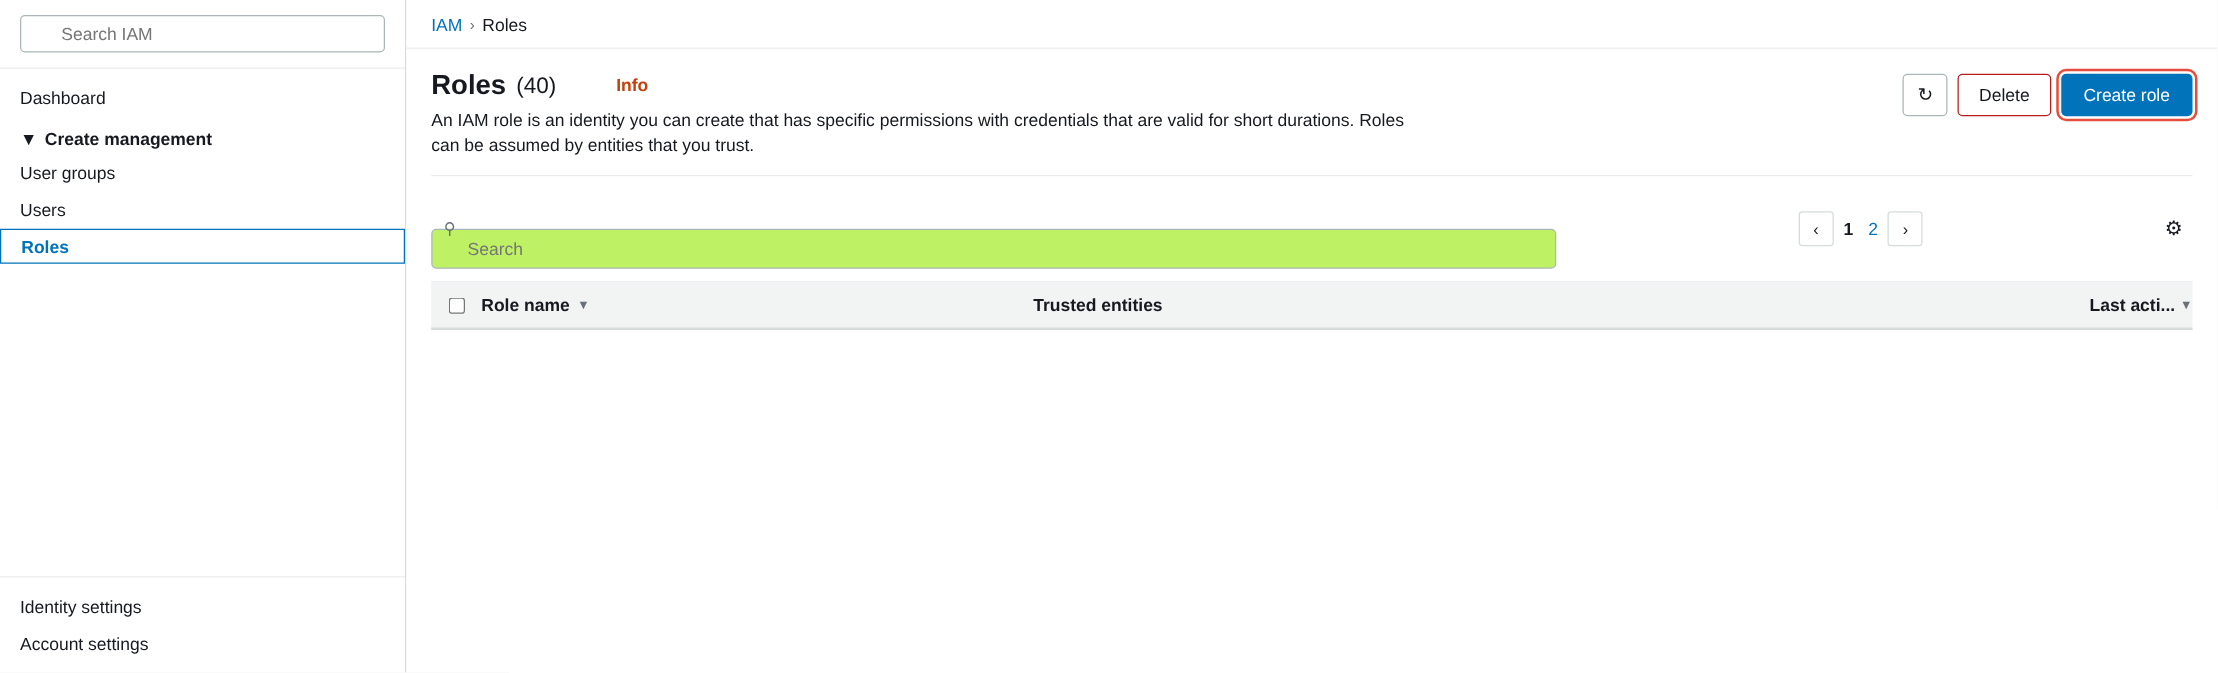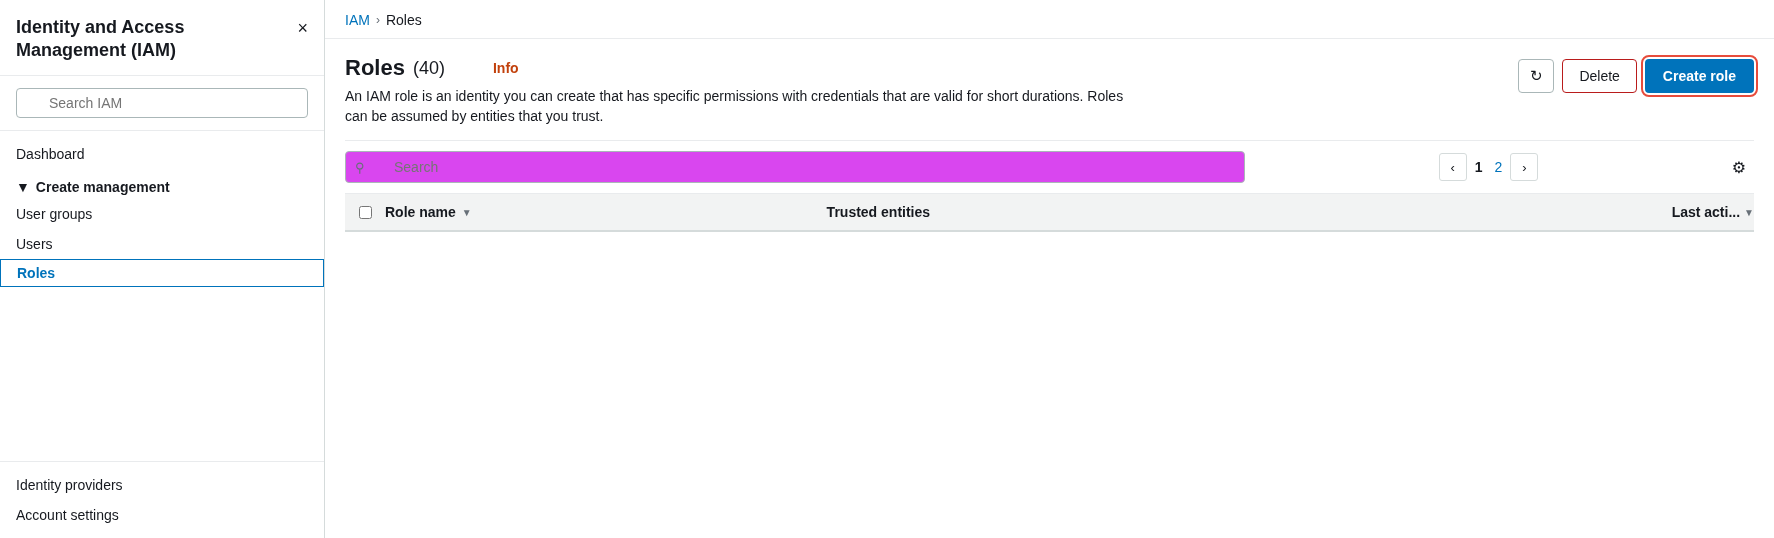"Identity and Access Management (IAM)" div.sidebar-header { html: <div> <span>Identity and Access Management (IAM)</span> <span>×</span> </div> -> none }
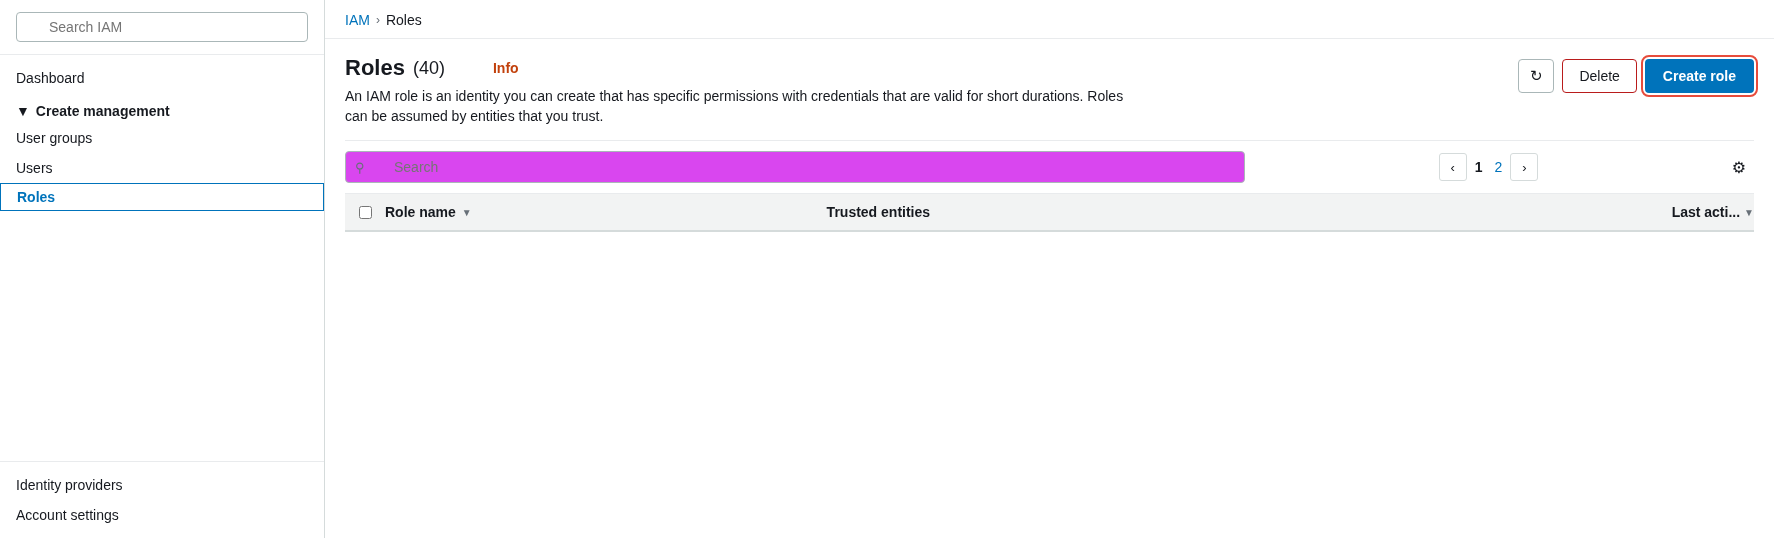"Create role" .btn-create { font-weight: 700 -> 400 }
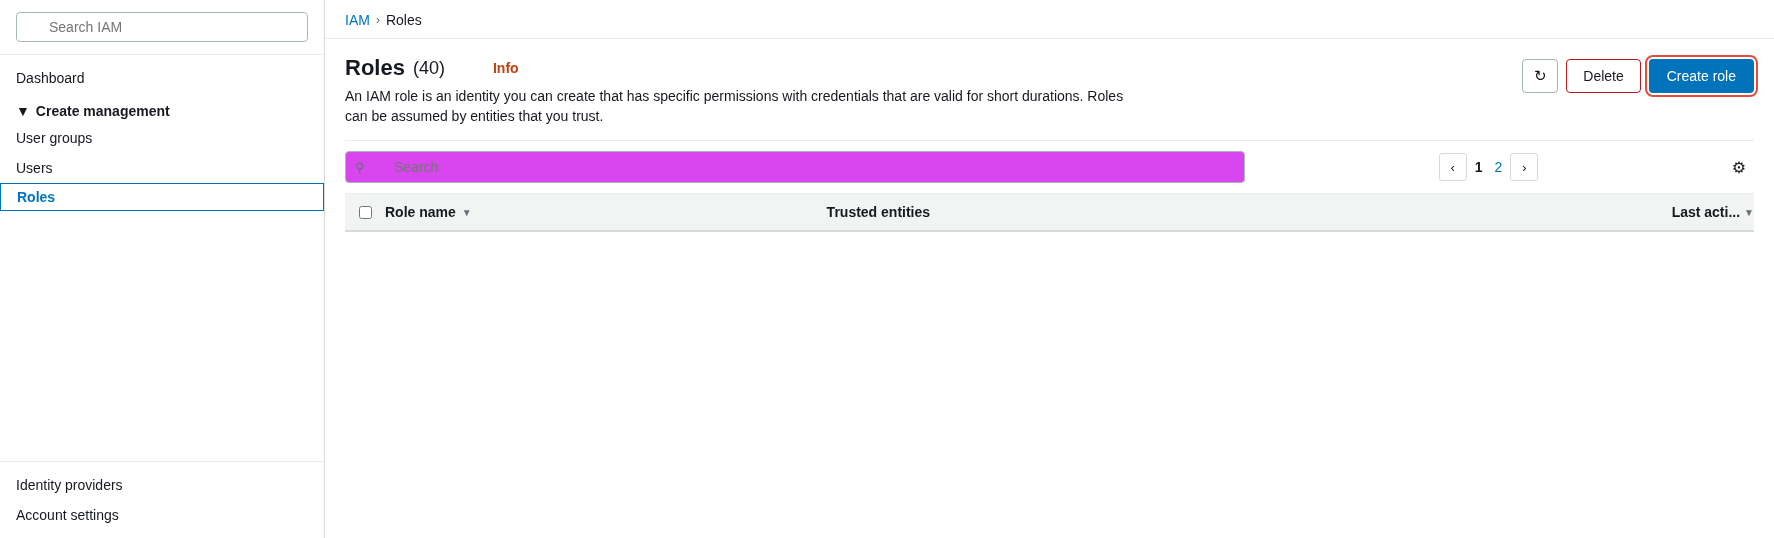"Search" .table-search-input { background: #d946ef -> #bef264; margin-top: none -> 32px; padding: 7px 10px 7px 48px -> 7px 10px 7px 28px }
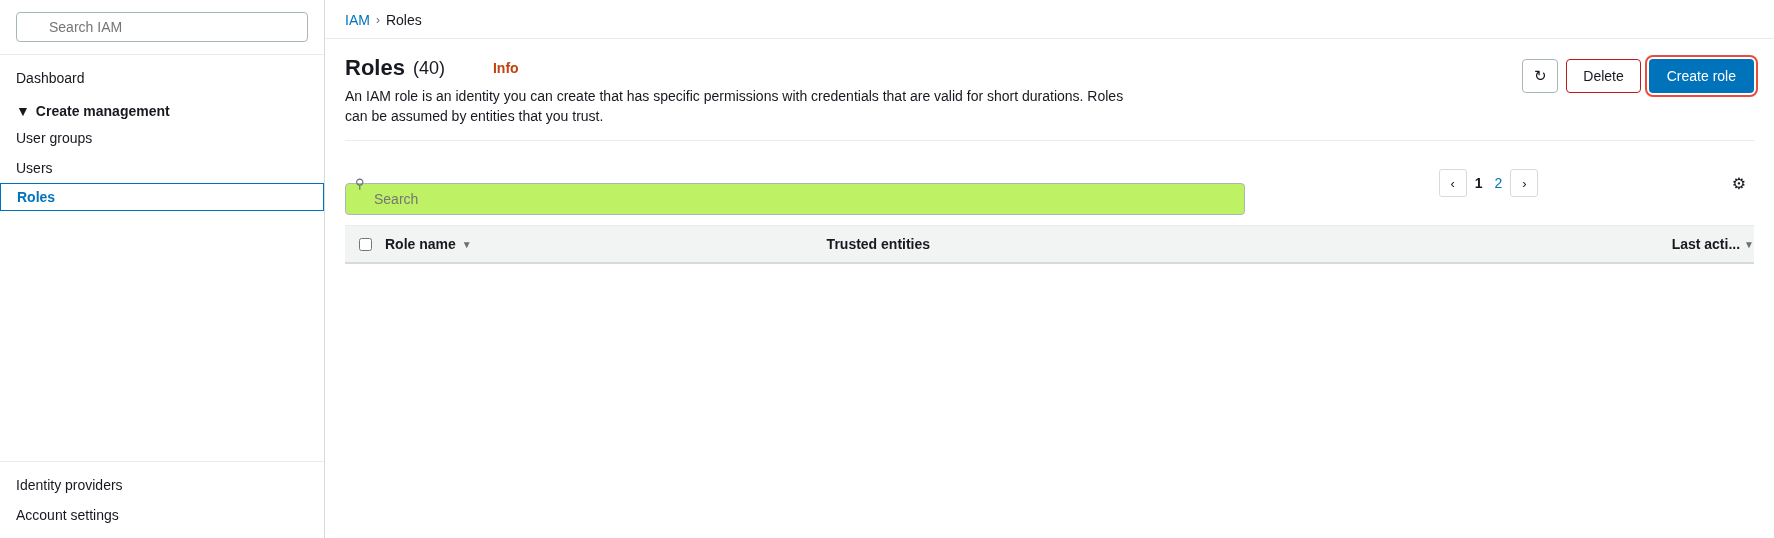"Identity providers" div.sidebar-nav-item { text: providers -> settings }
